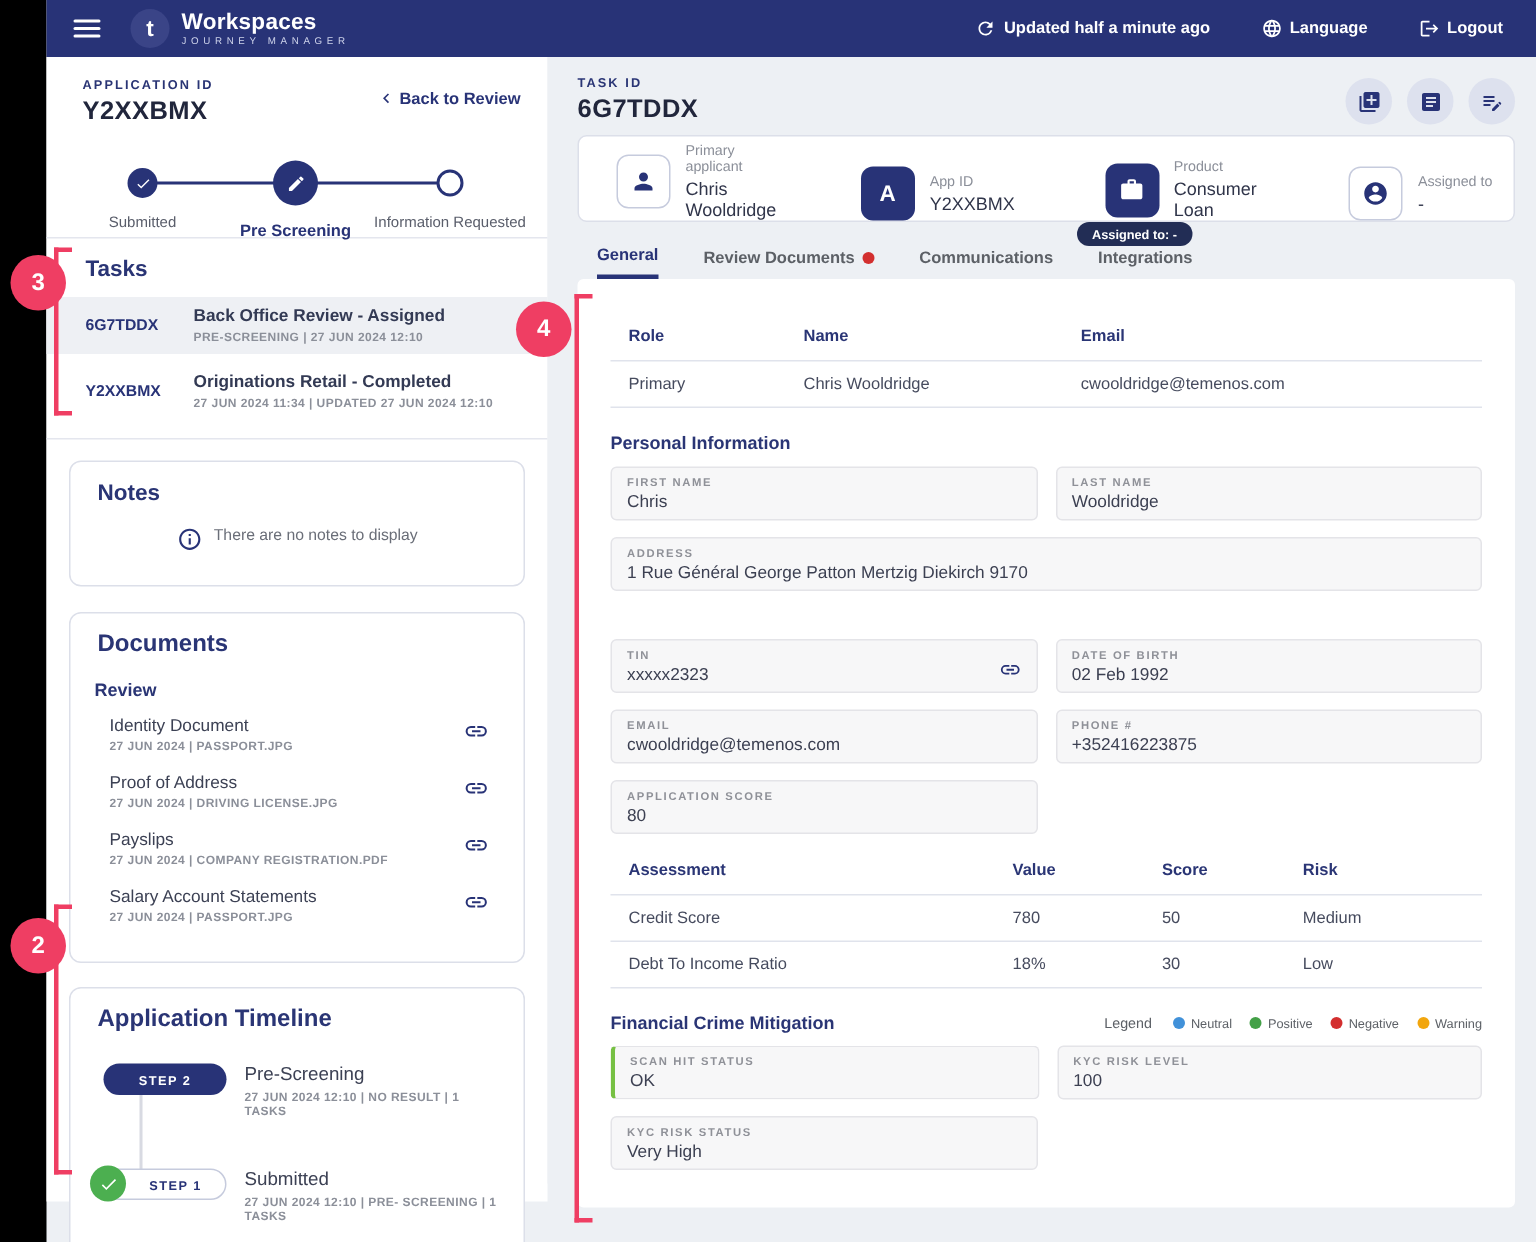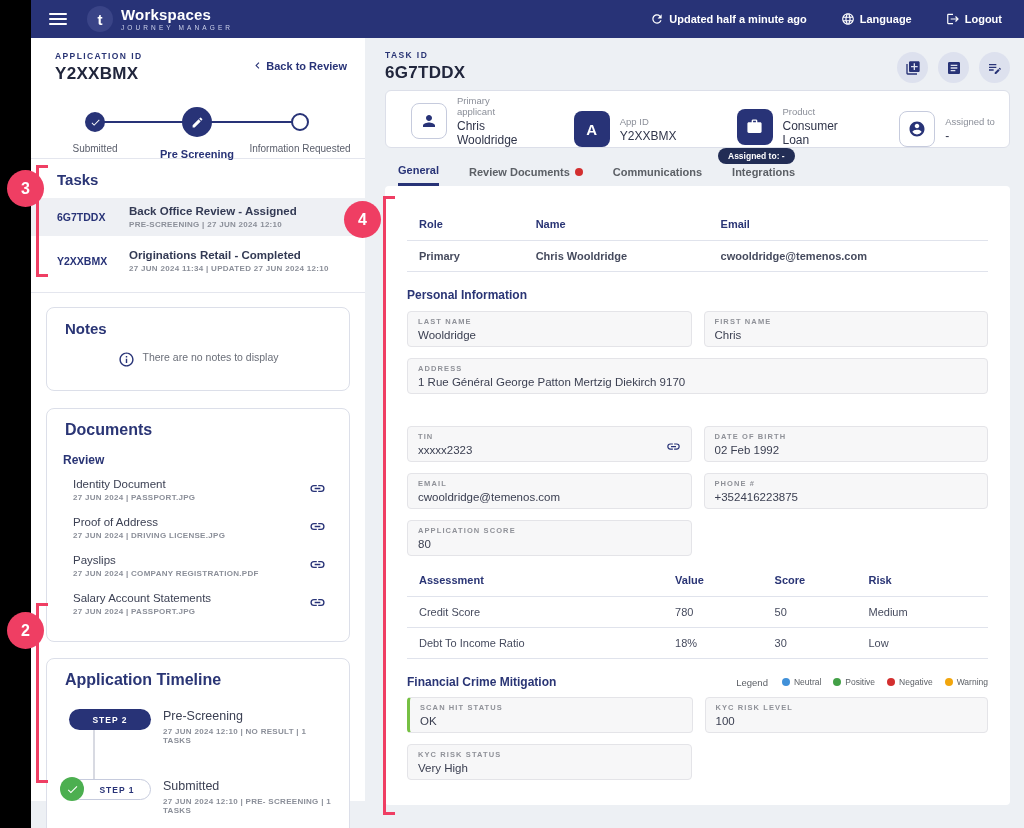"Primary" .applicants-row { font-weight: bold -> none }
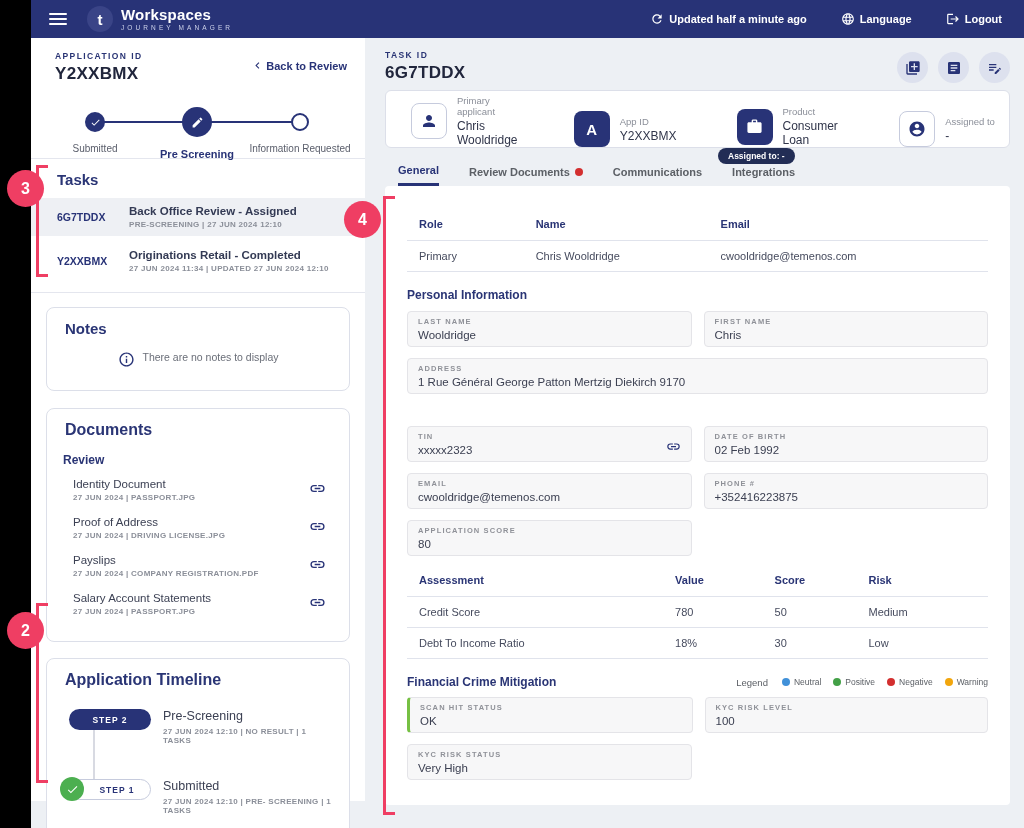"LAST NAME" div.field { order: before "FIRST NAME" -> after "FIRST NAME" }
